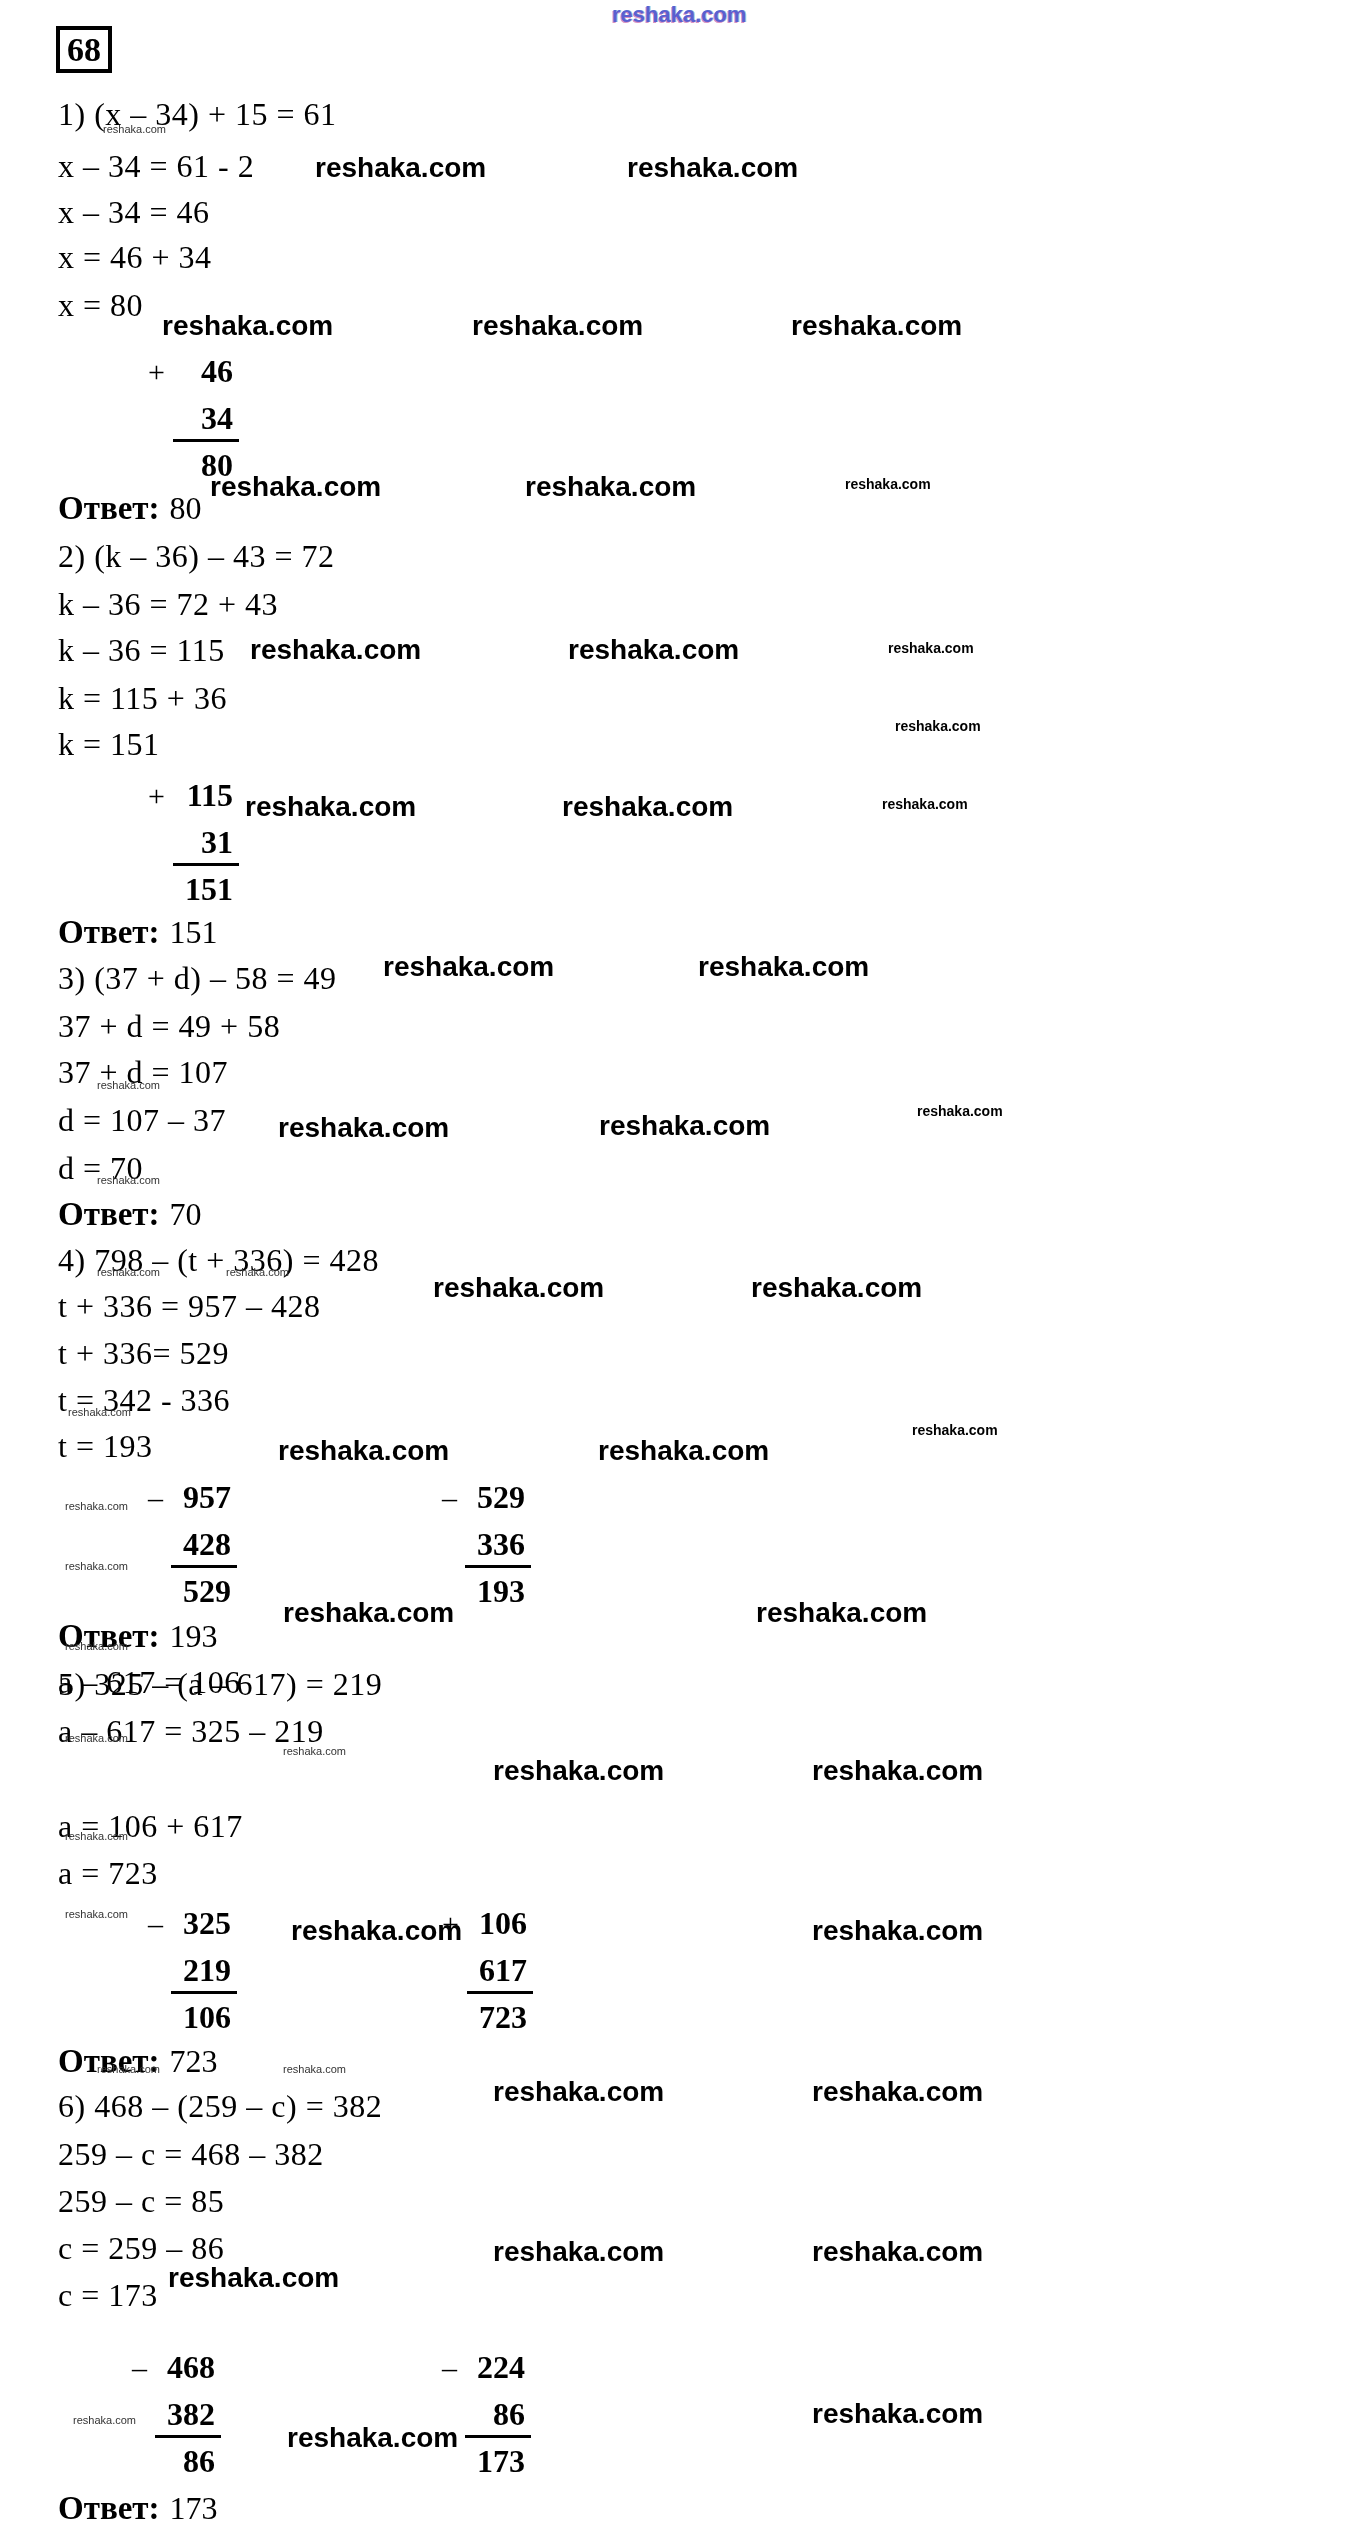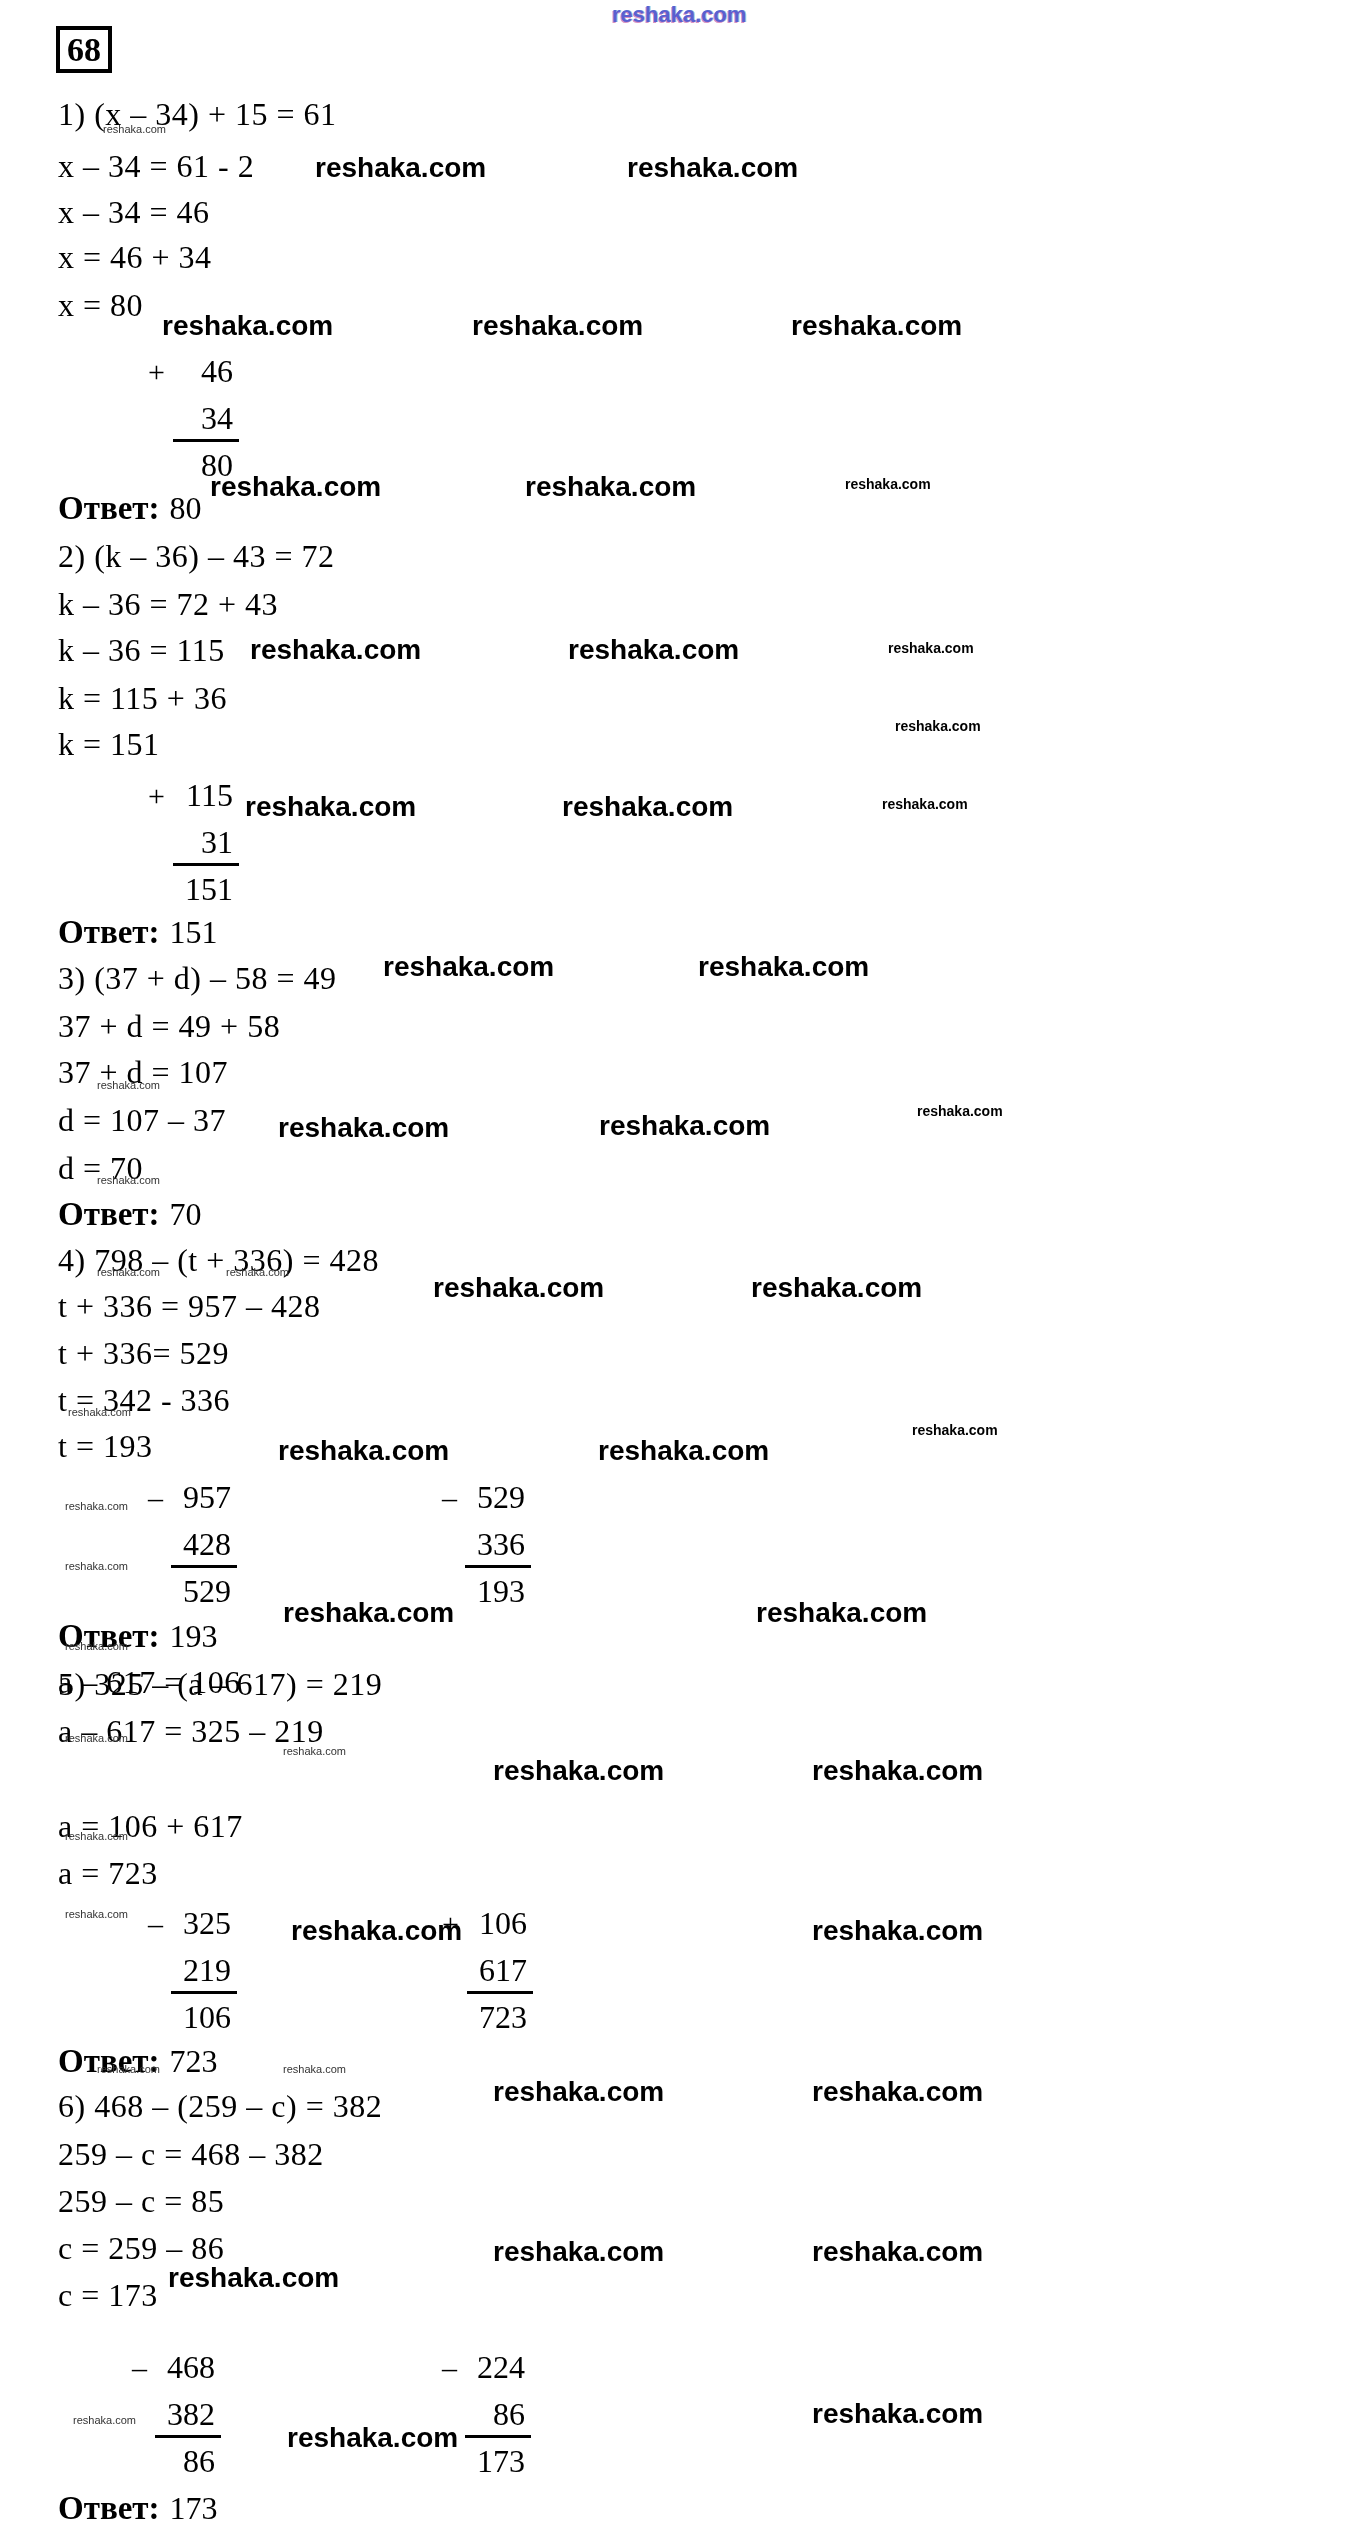"46" .colblk .num { font-weight: none -> bold }
